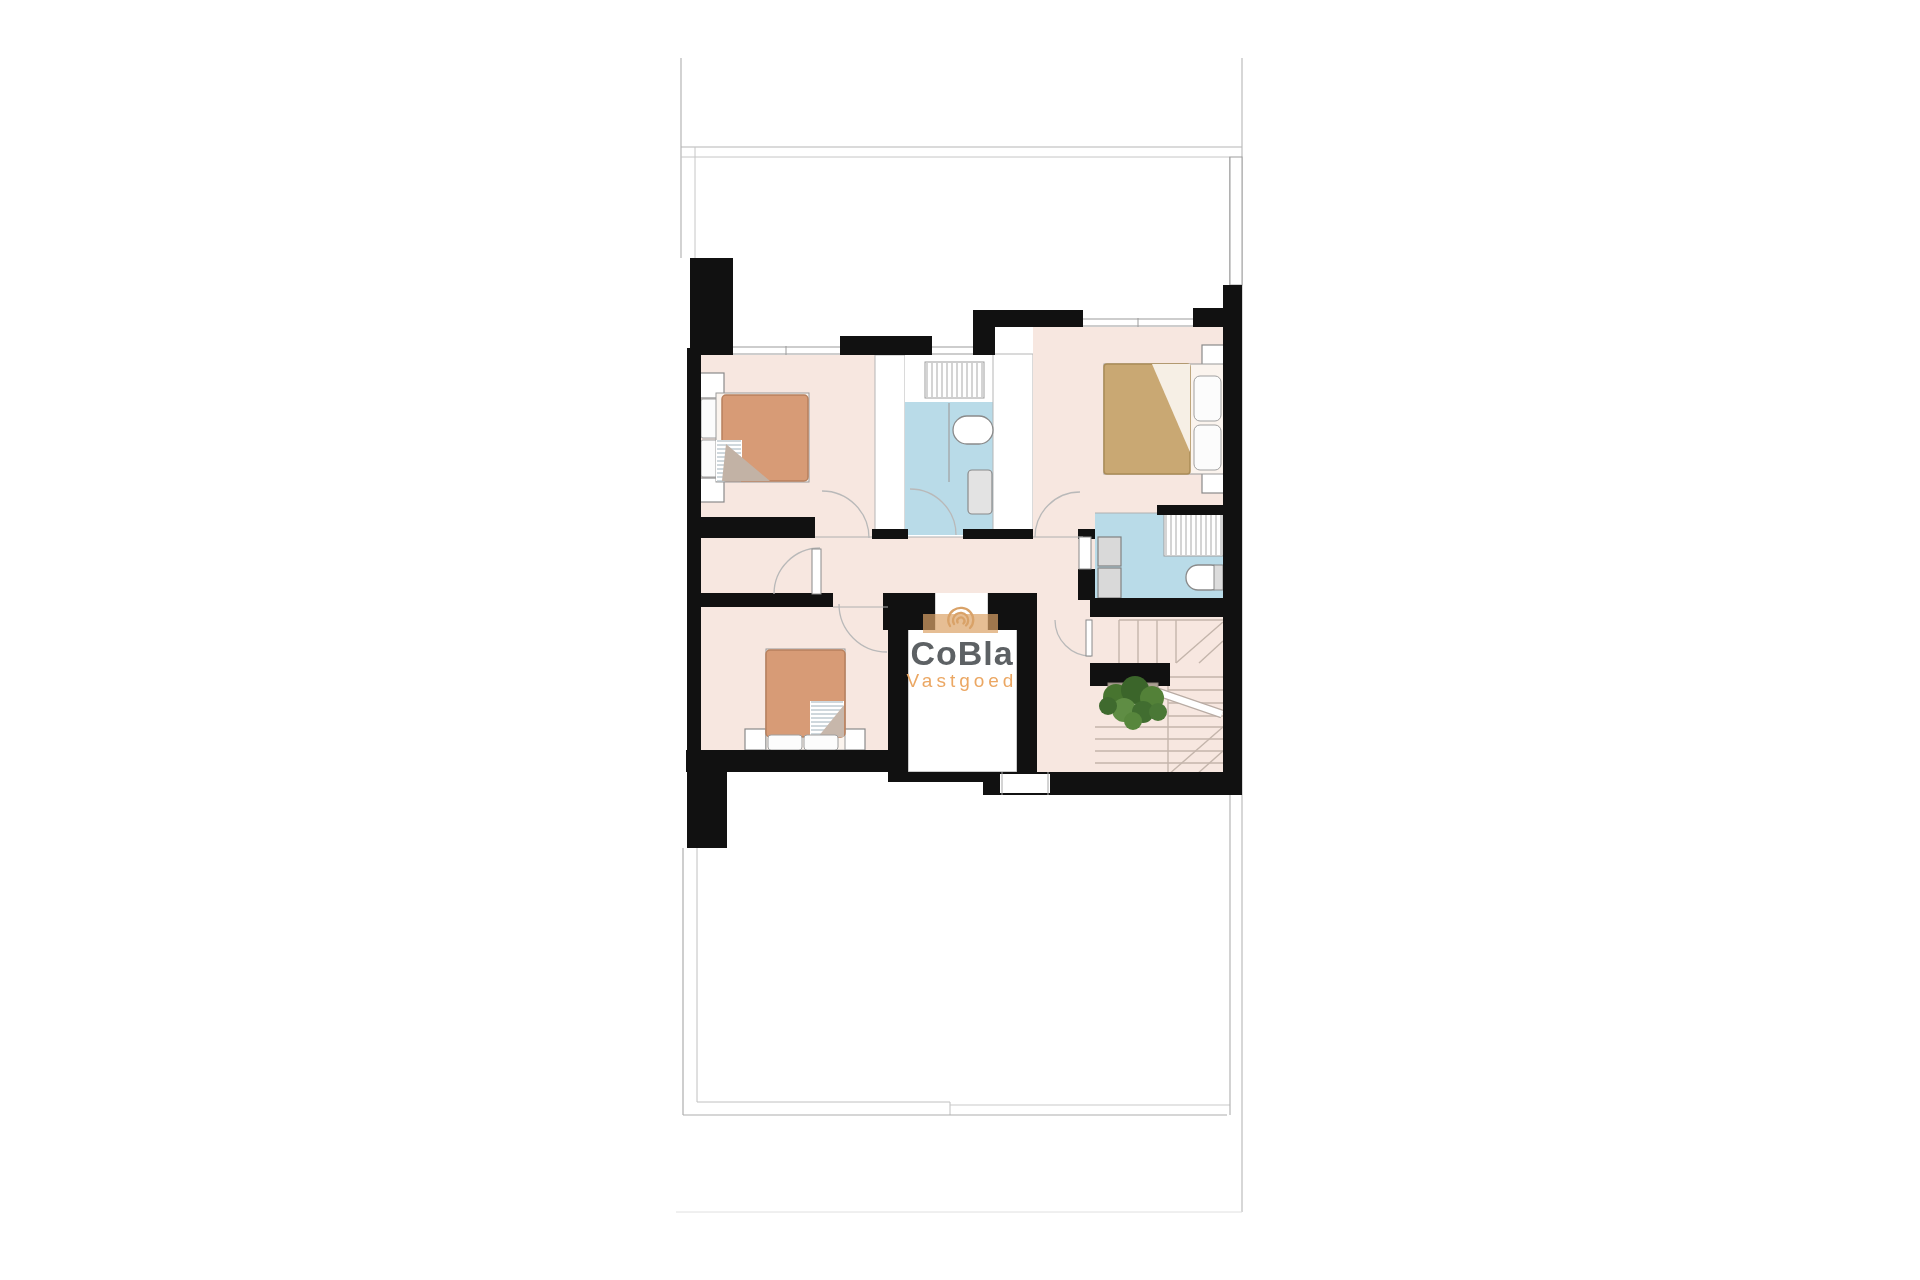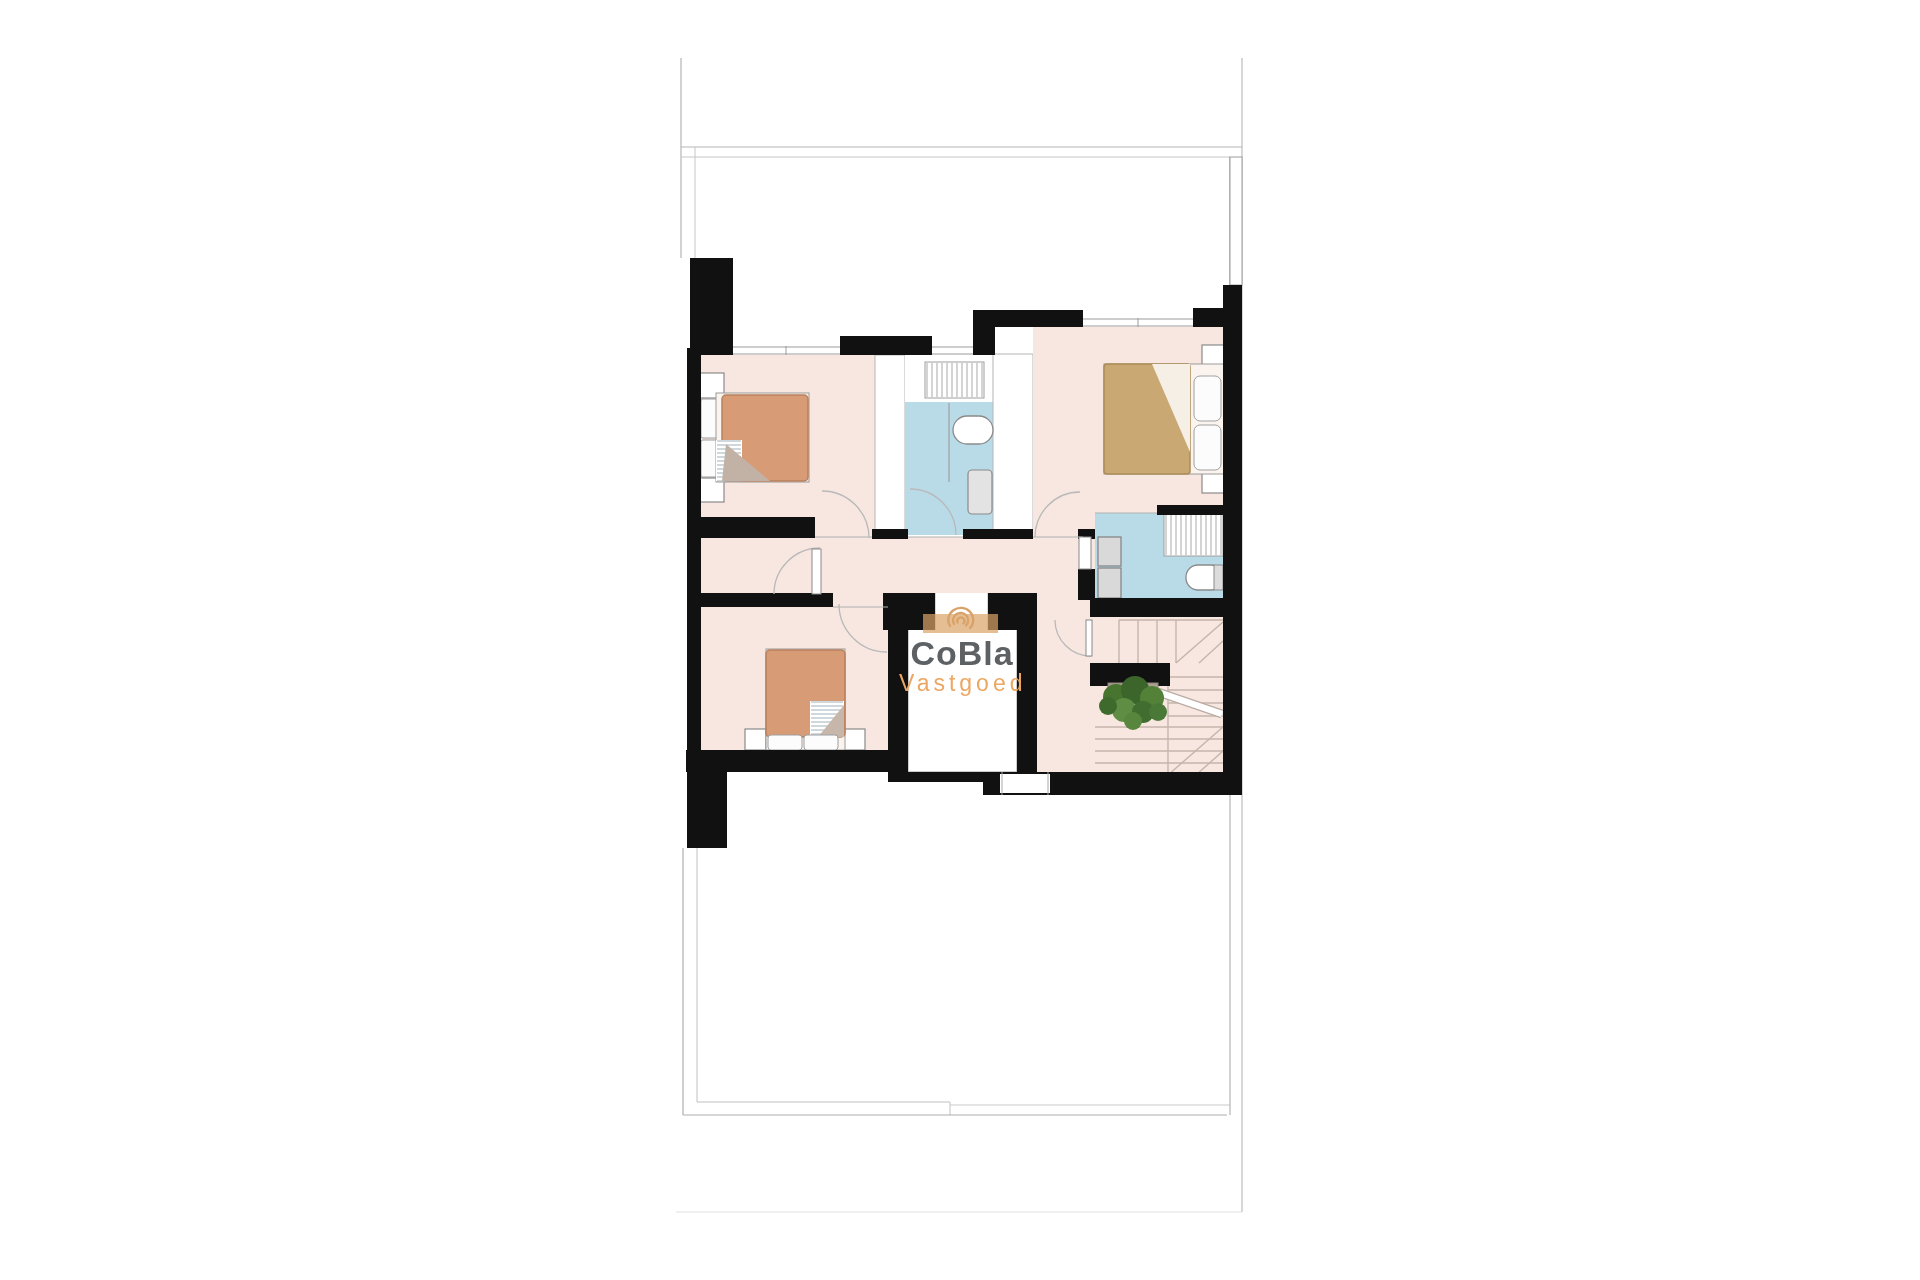"Vastgoed" .logo-subtitle { font-size: 23px -> 19px }
